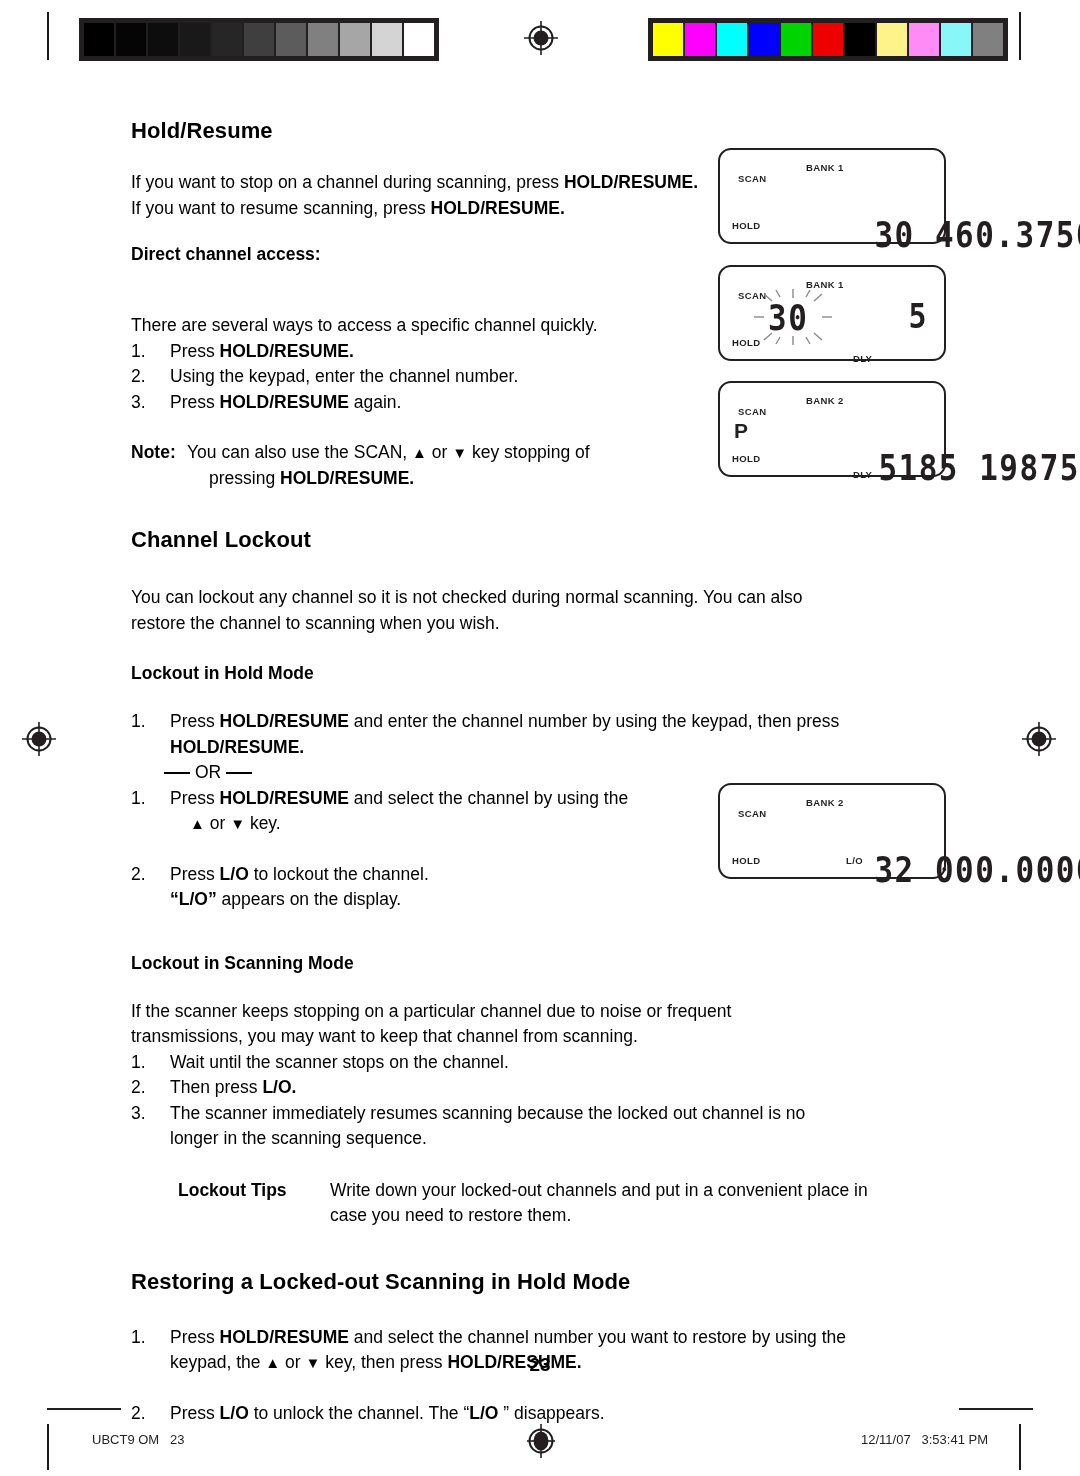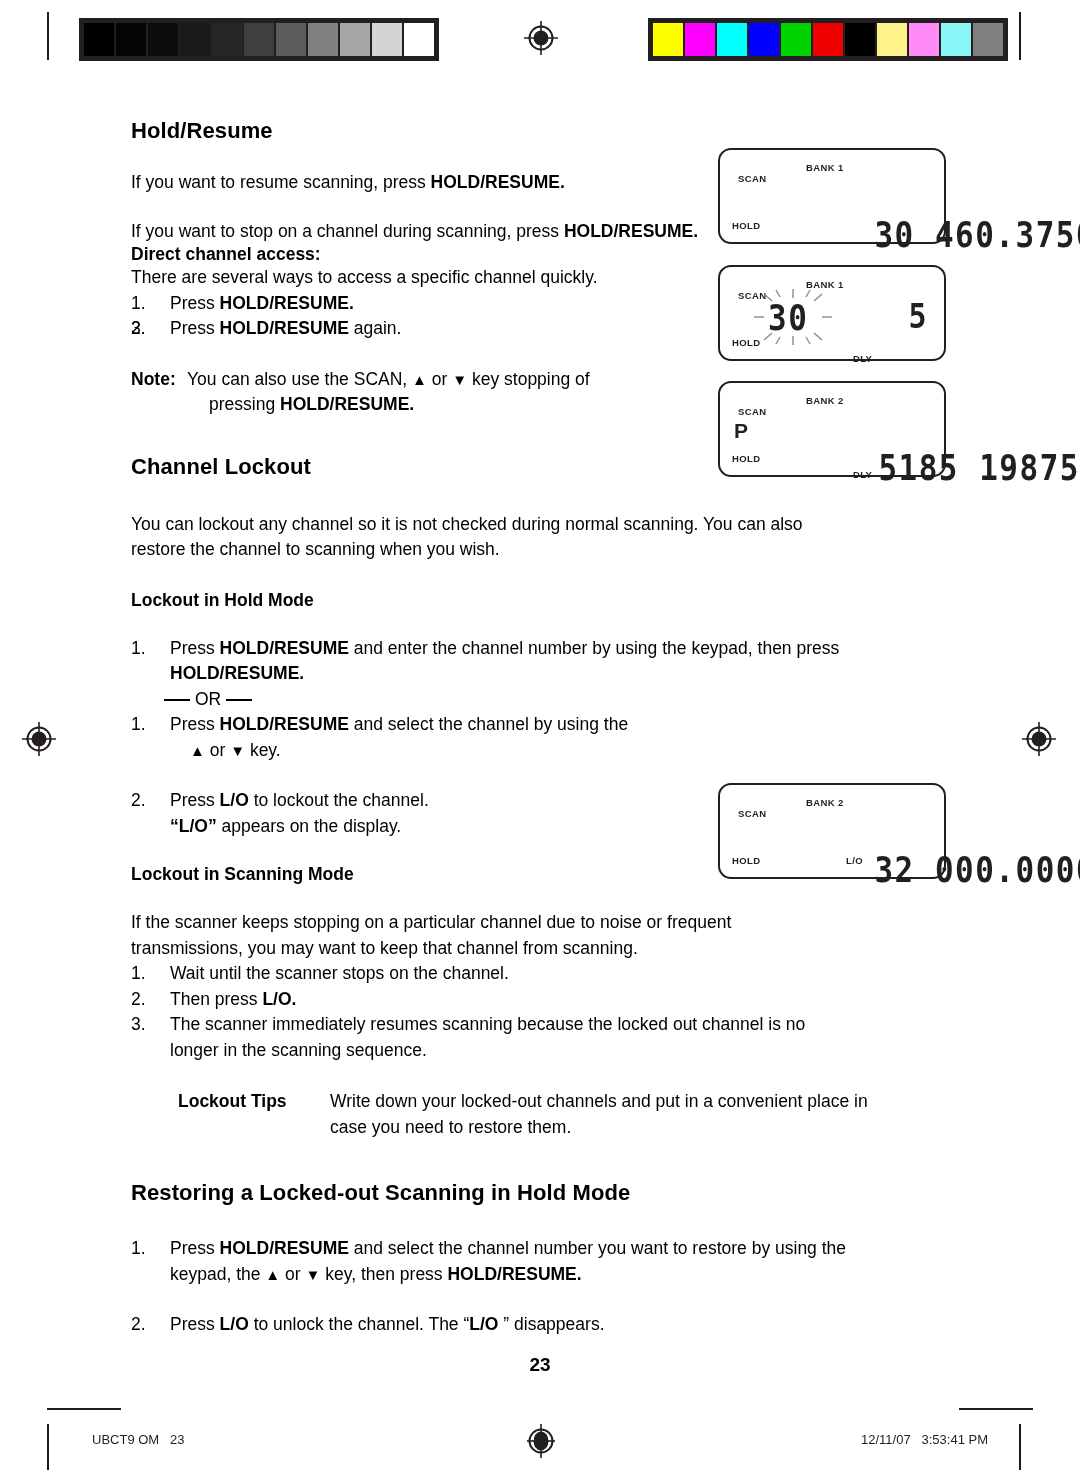"If you want to resume" p.body { order: before "If you want to stop" -> after "If you want to stop" }
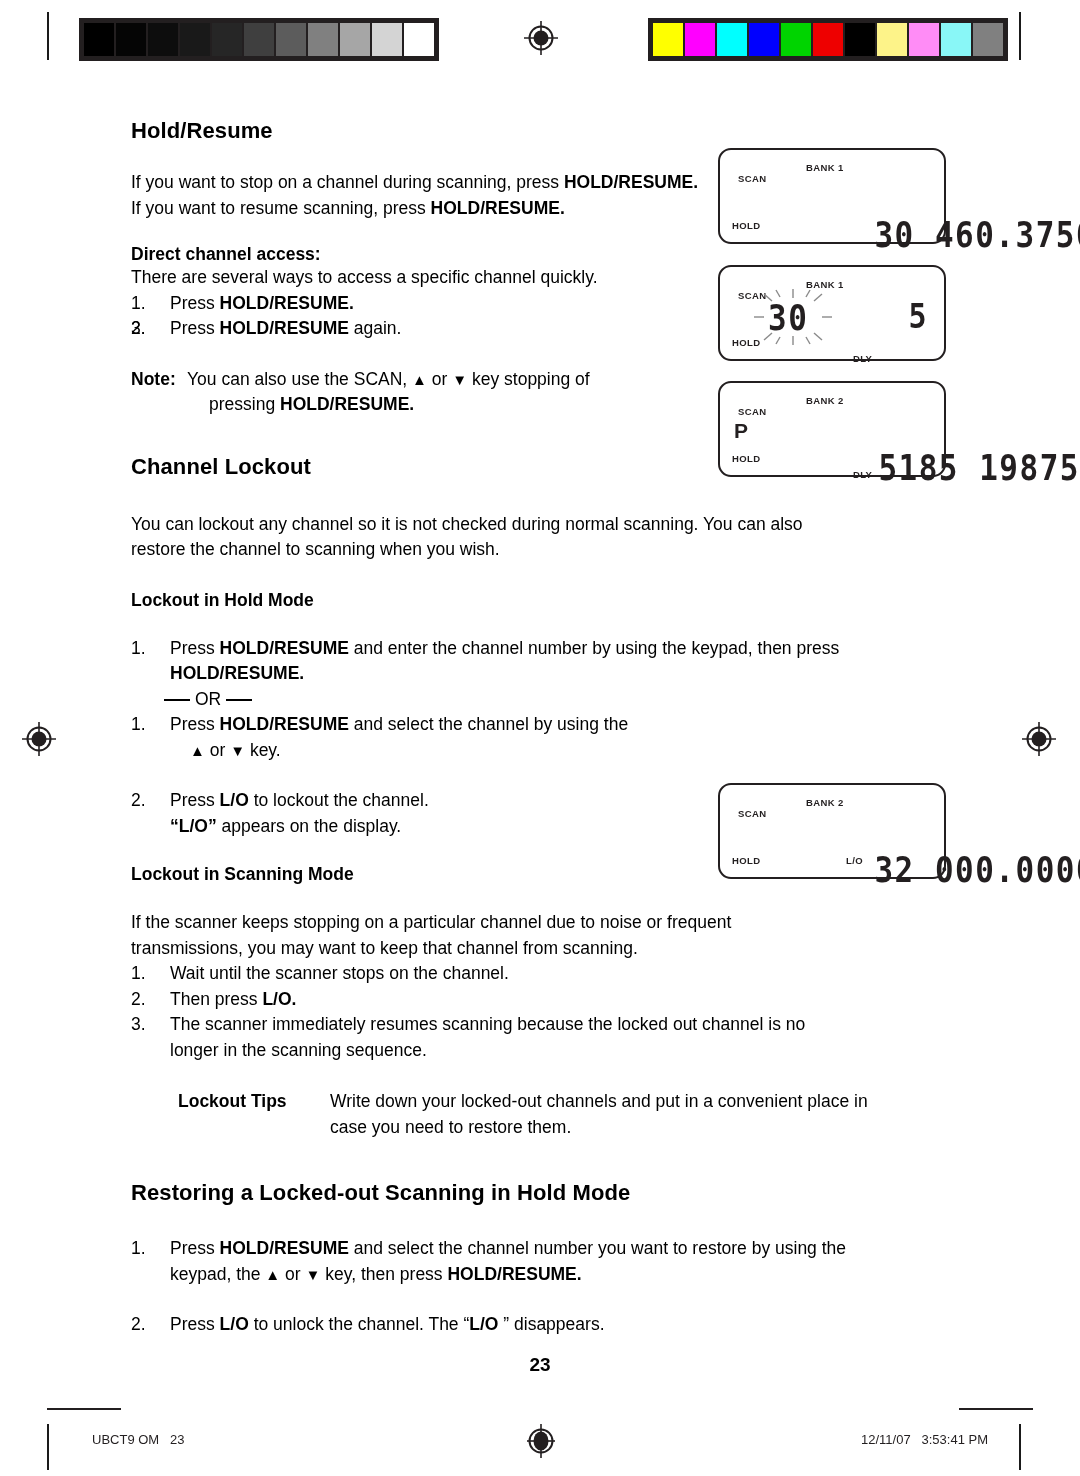"There are several ways to" p.body { margin-top: none -> 48px }
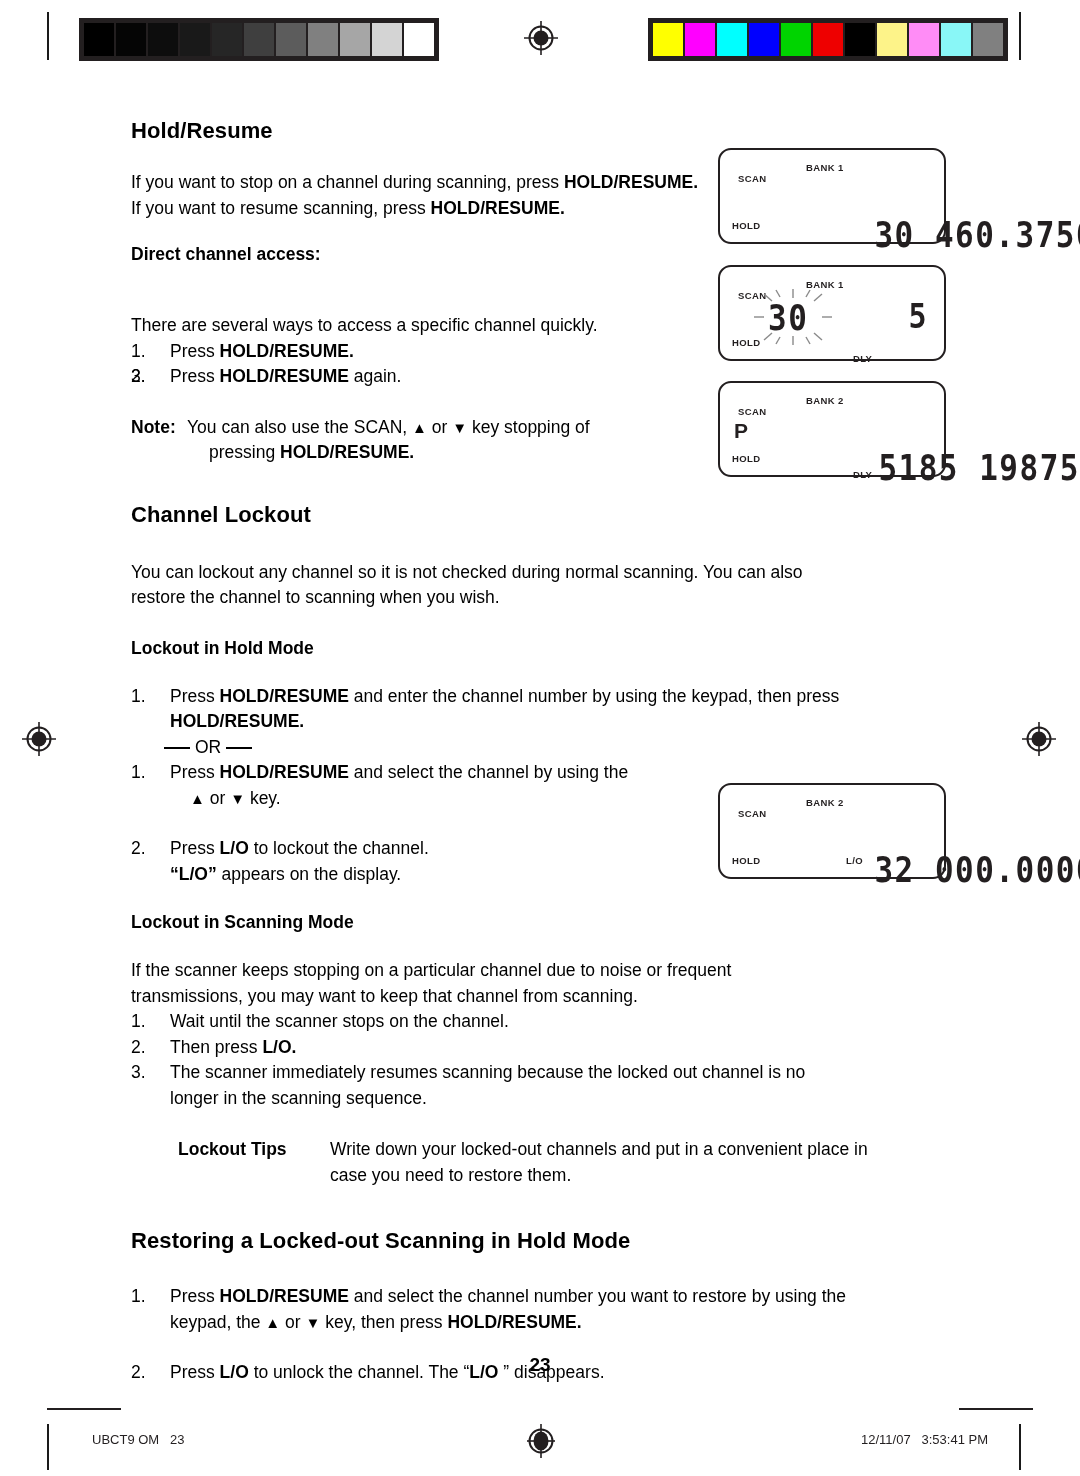"Using the keypad, enter the" span { html: none -> <span>Using the keypad, enter the channel number.</span> }
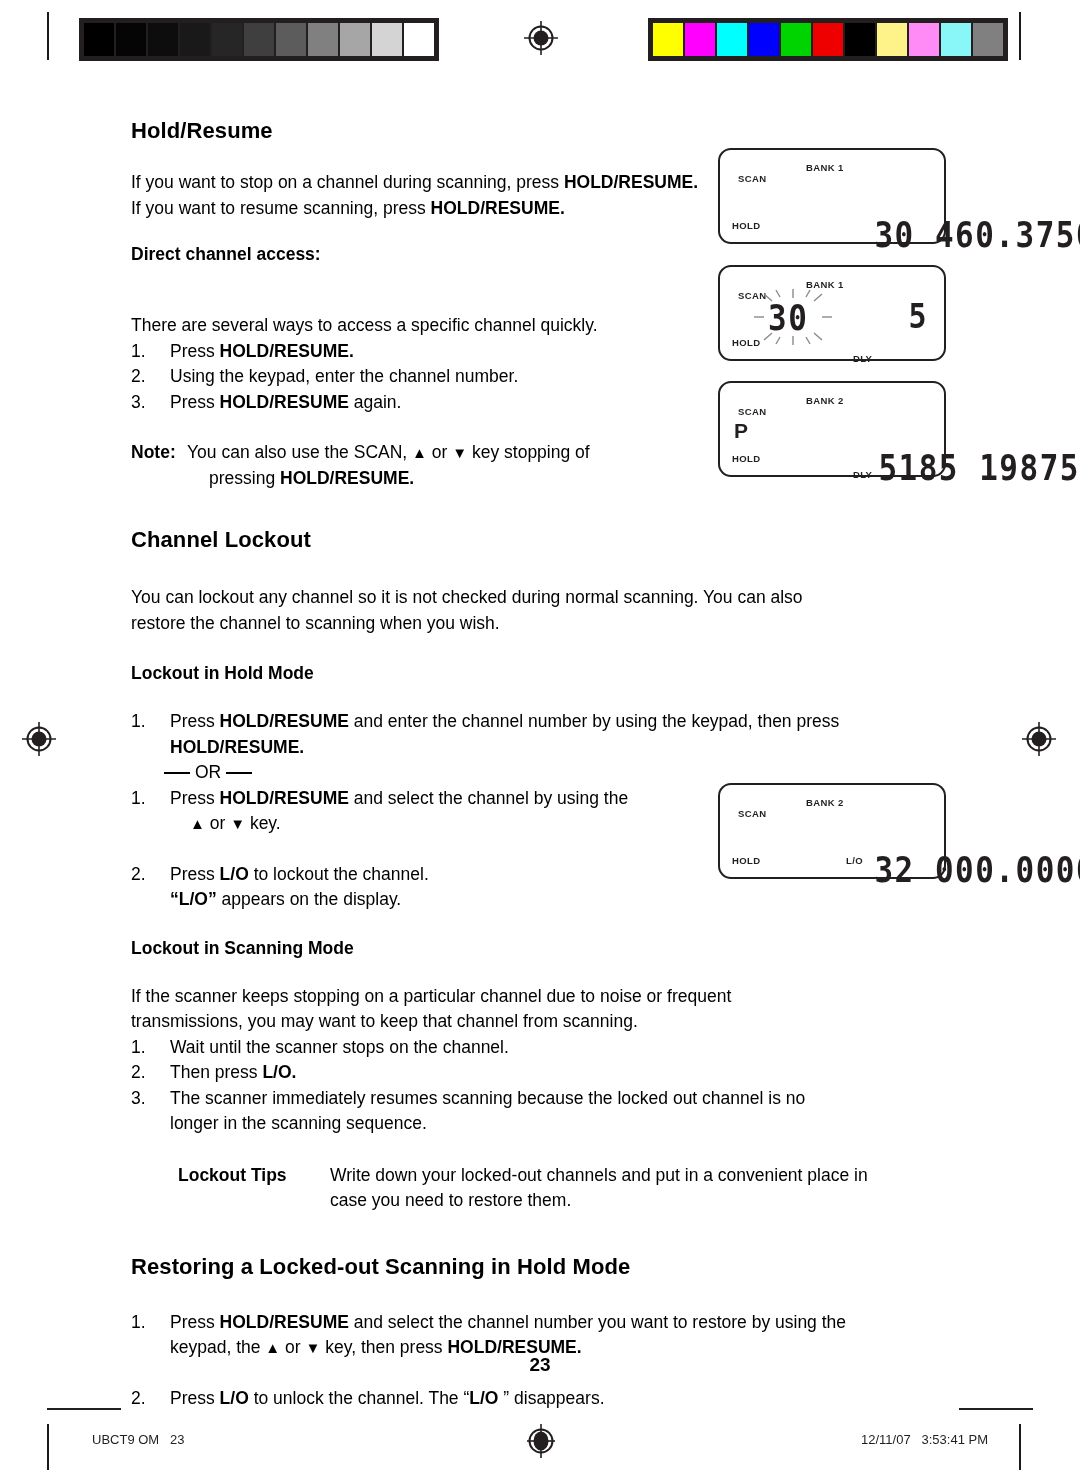"Lockout in Scanning Mode" h2.sub-title { margin-top: 25px -> 40px }
